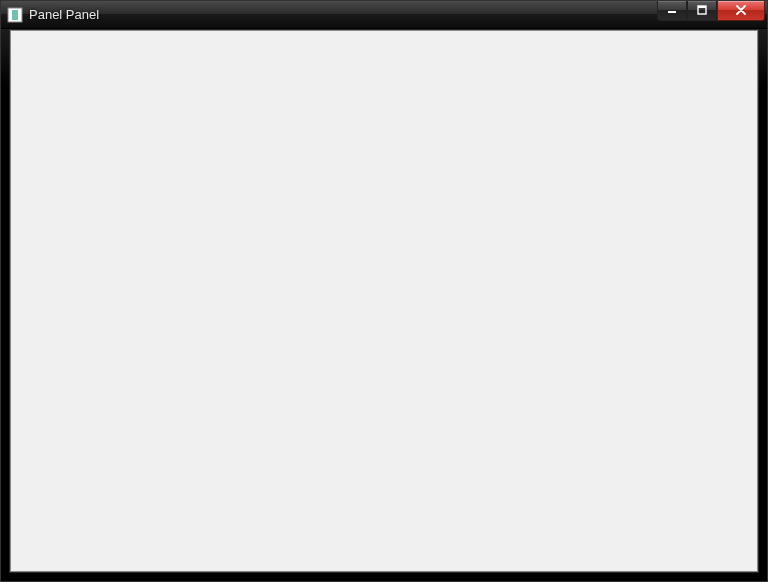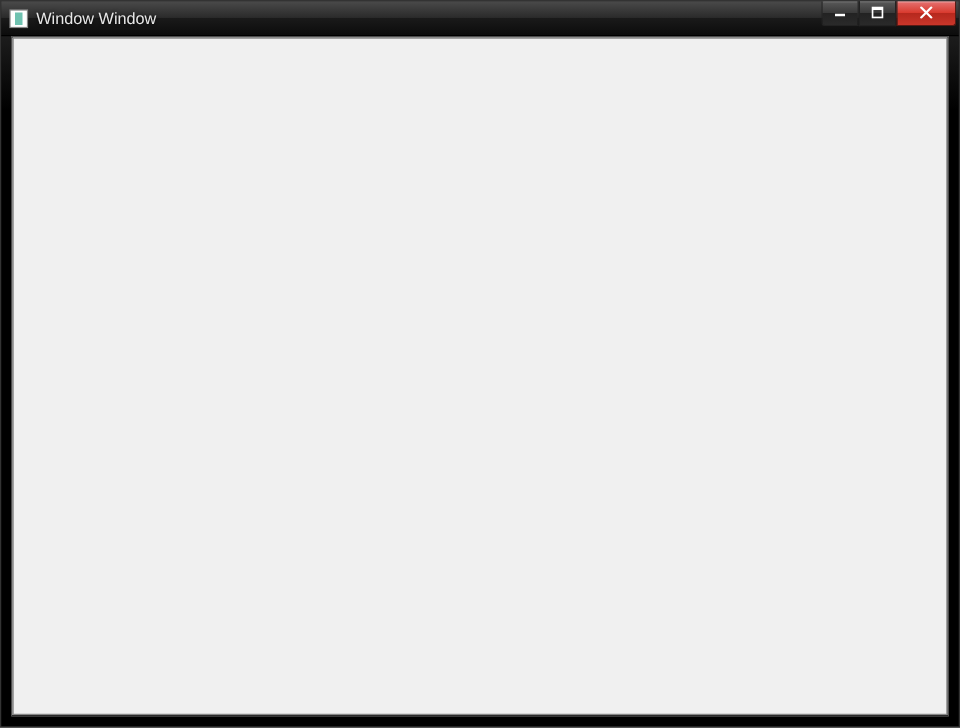"Window Window" span.title-text { text: Window Window -> Panel Panel }
